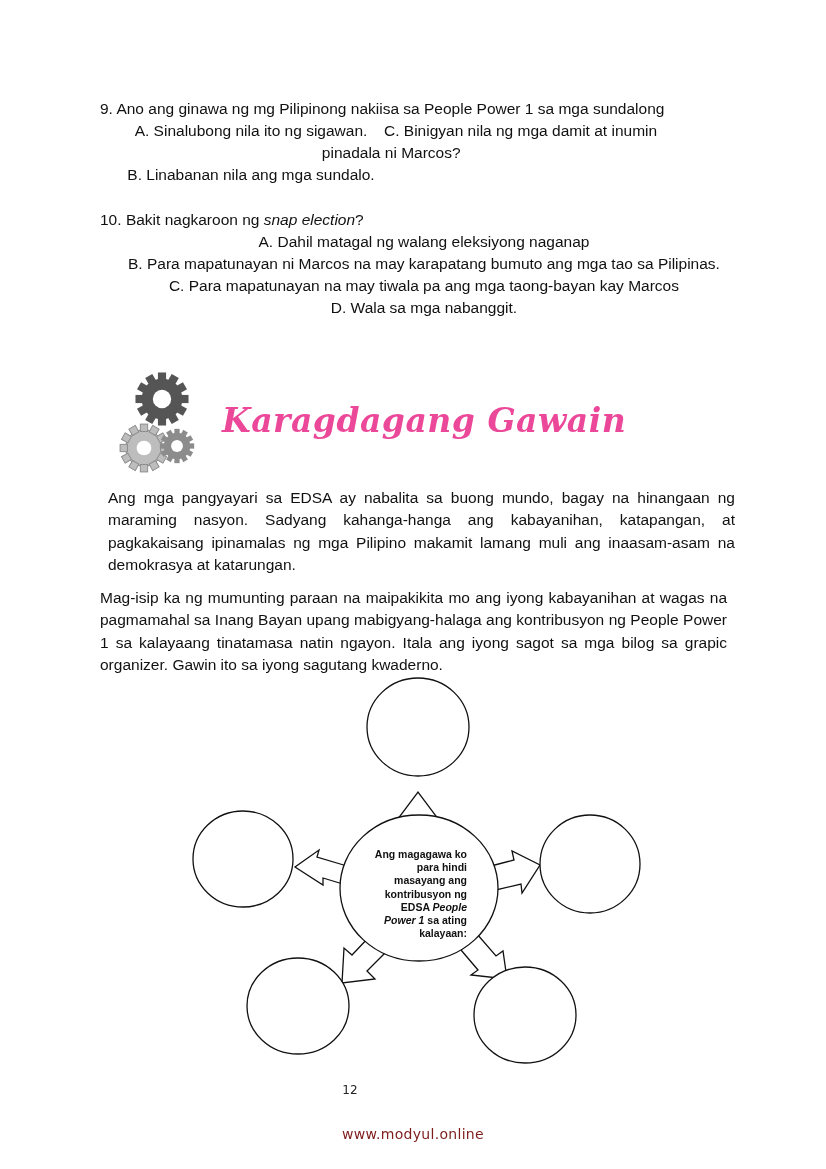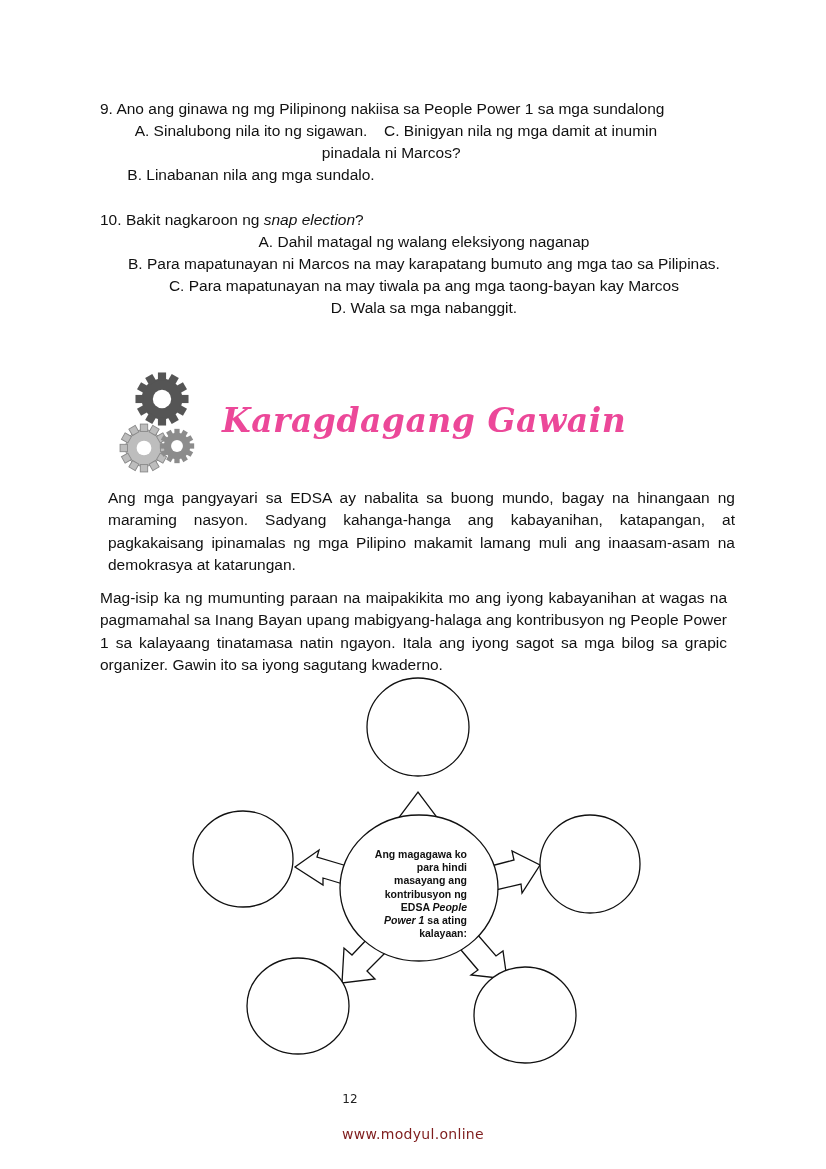"12" .page-num { margin-top: 9px -> none }
